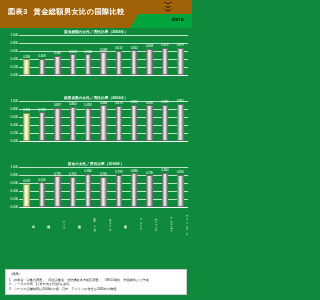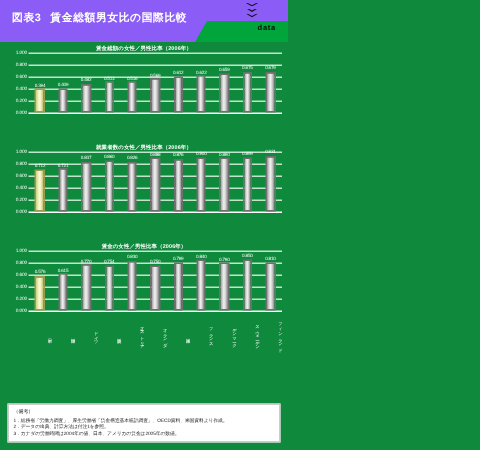"図表3 賃金総額男女比の国際比較" .hdr { background: #8b5cf6 -> #a16207 }
